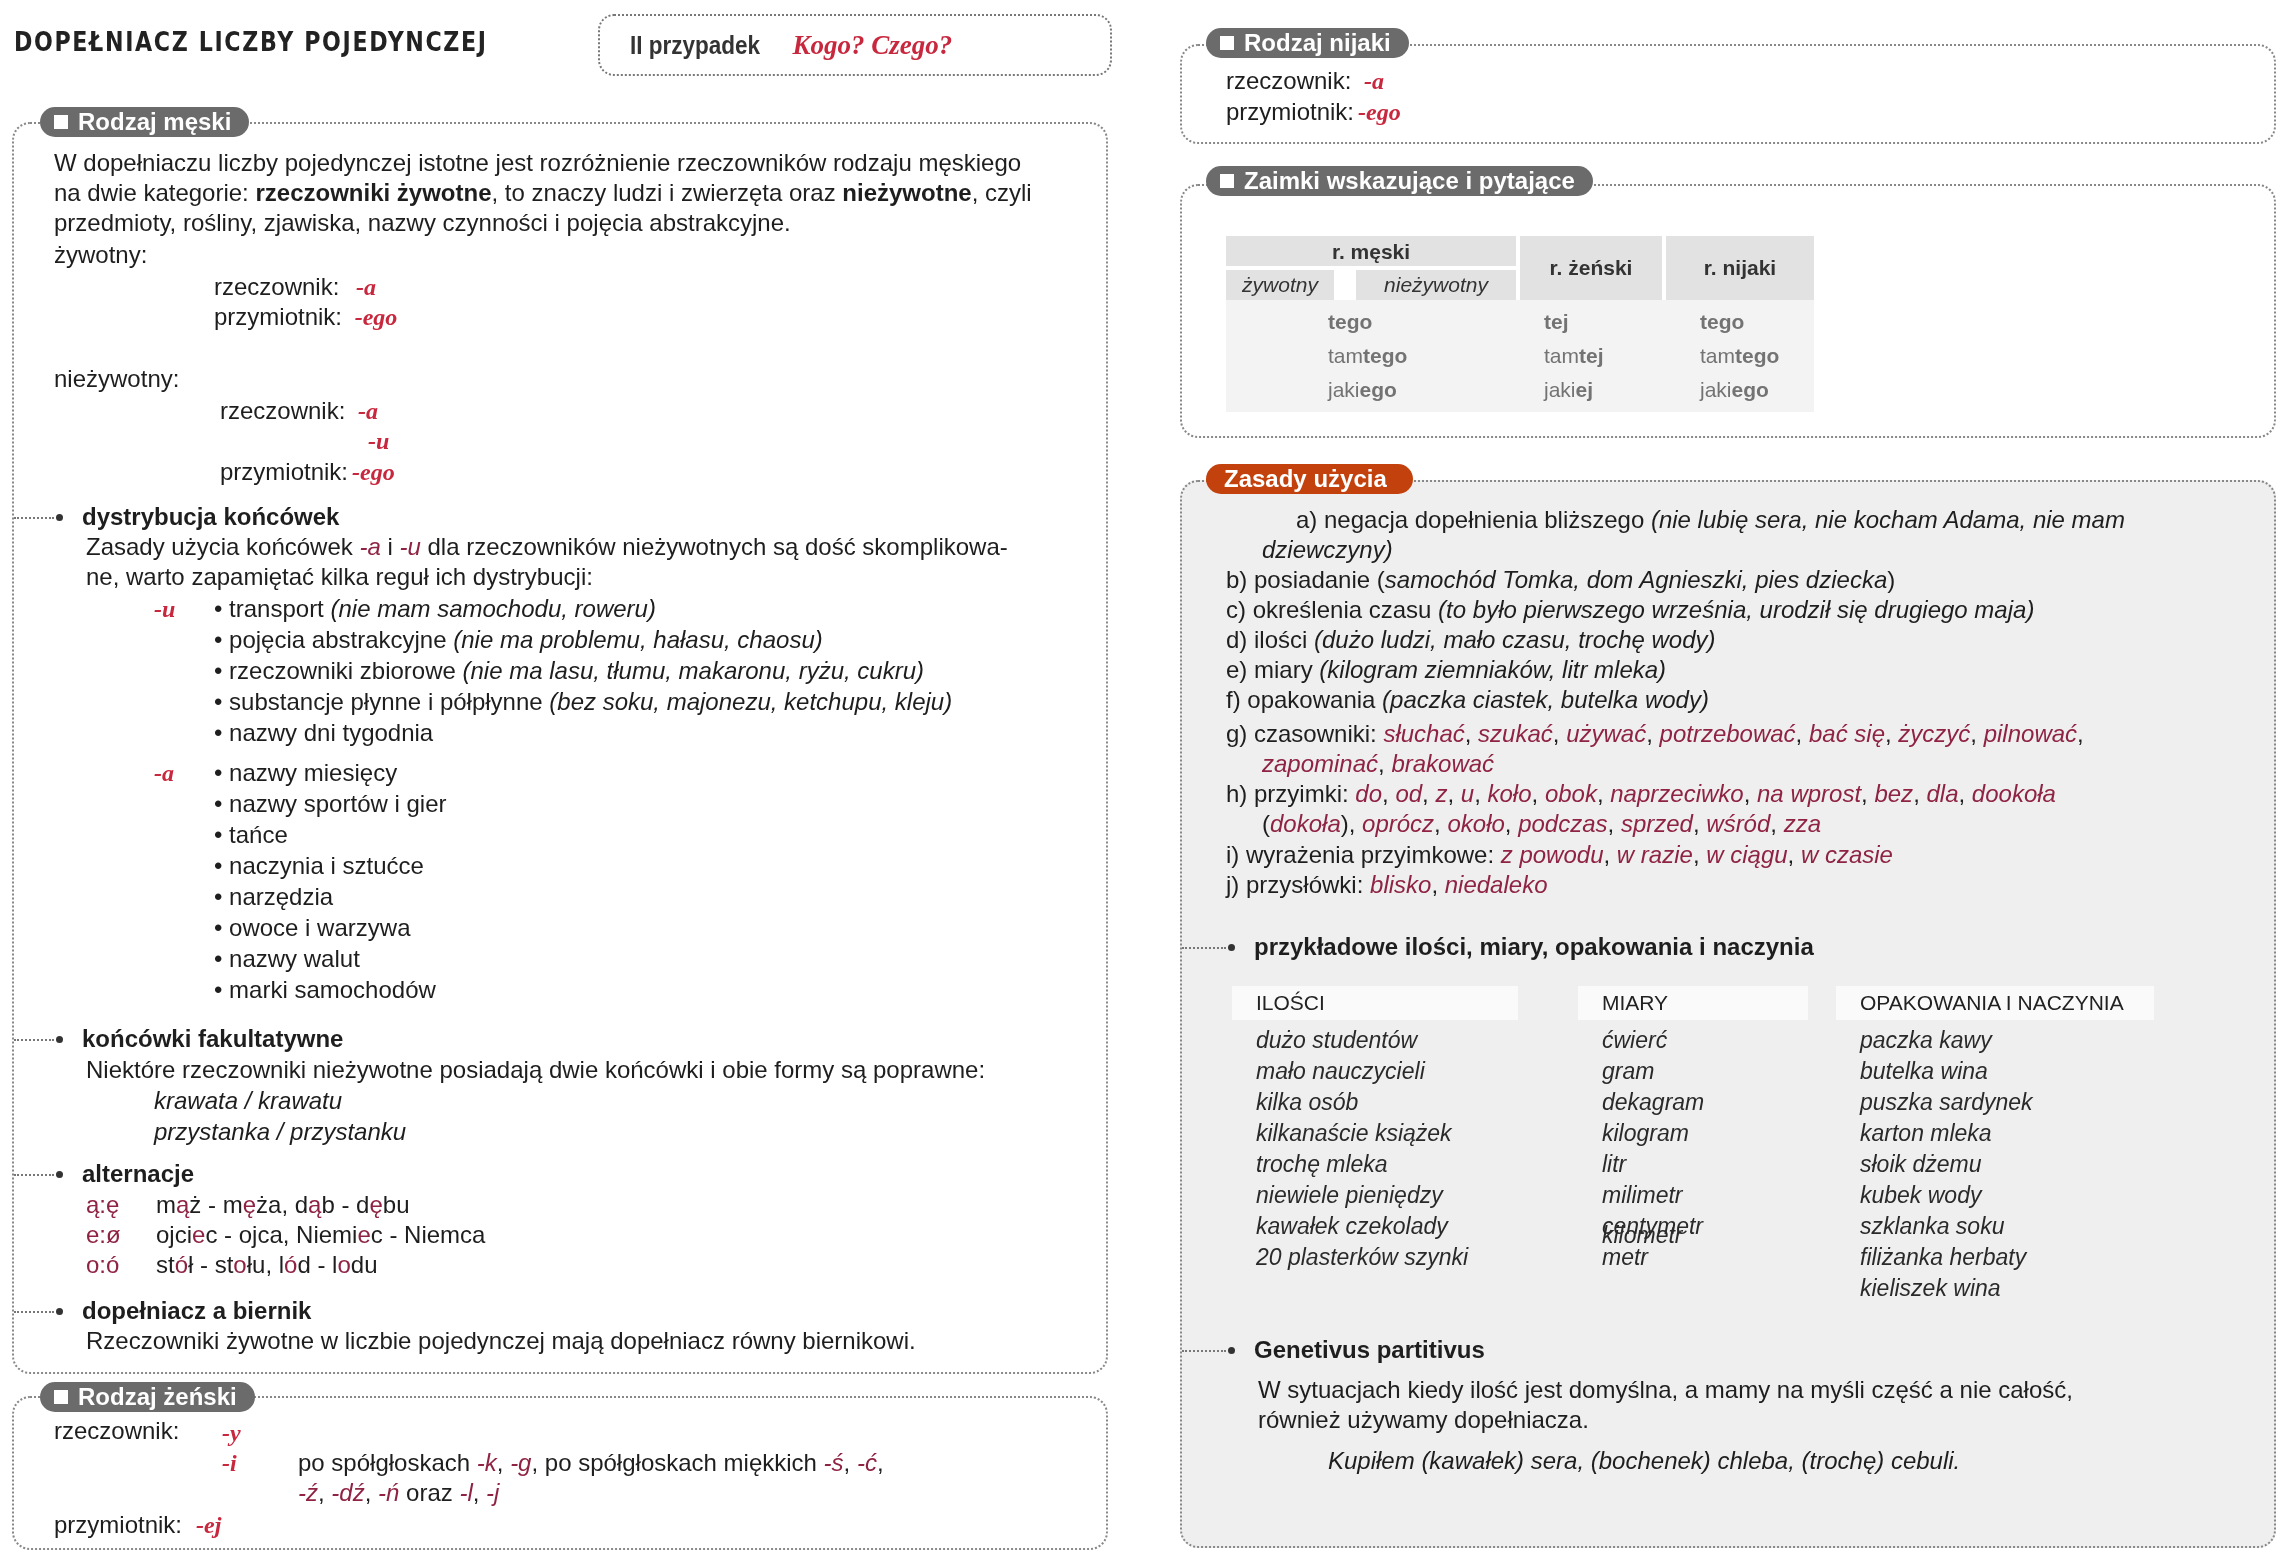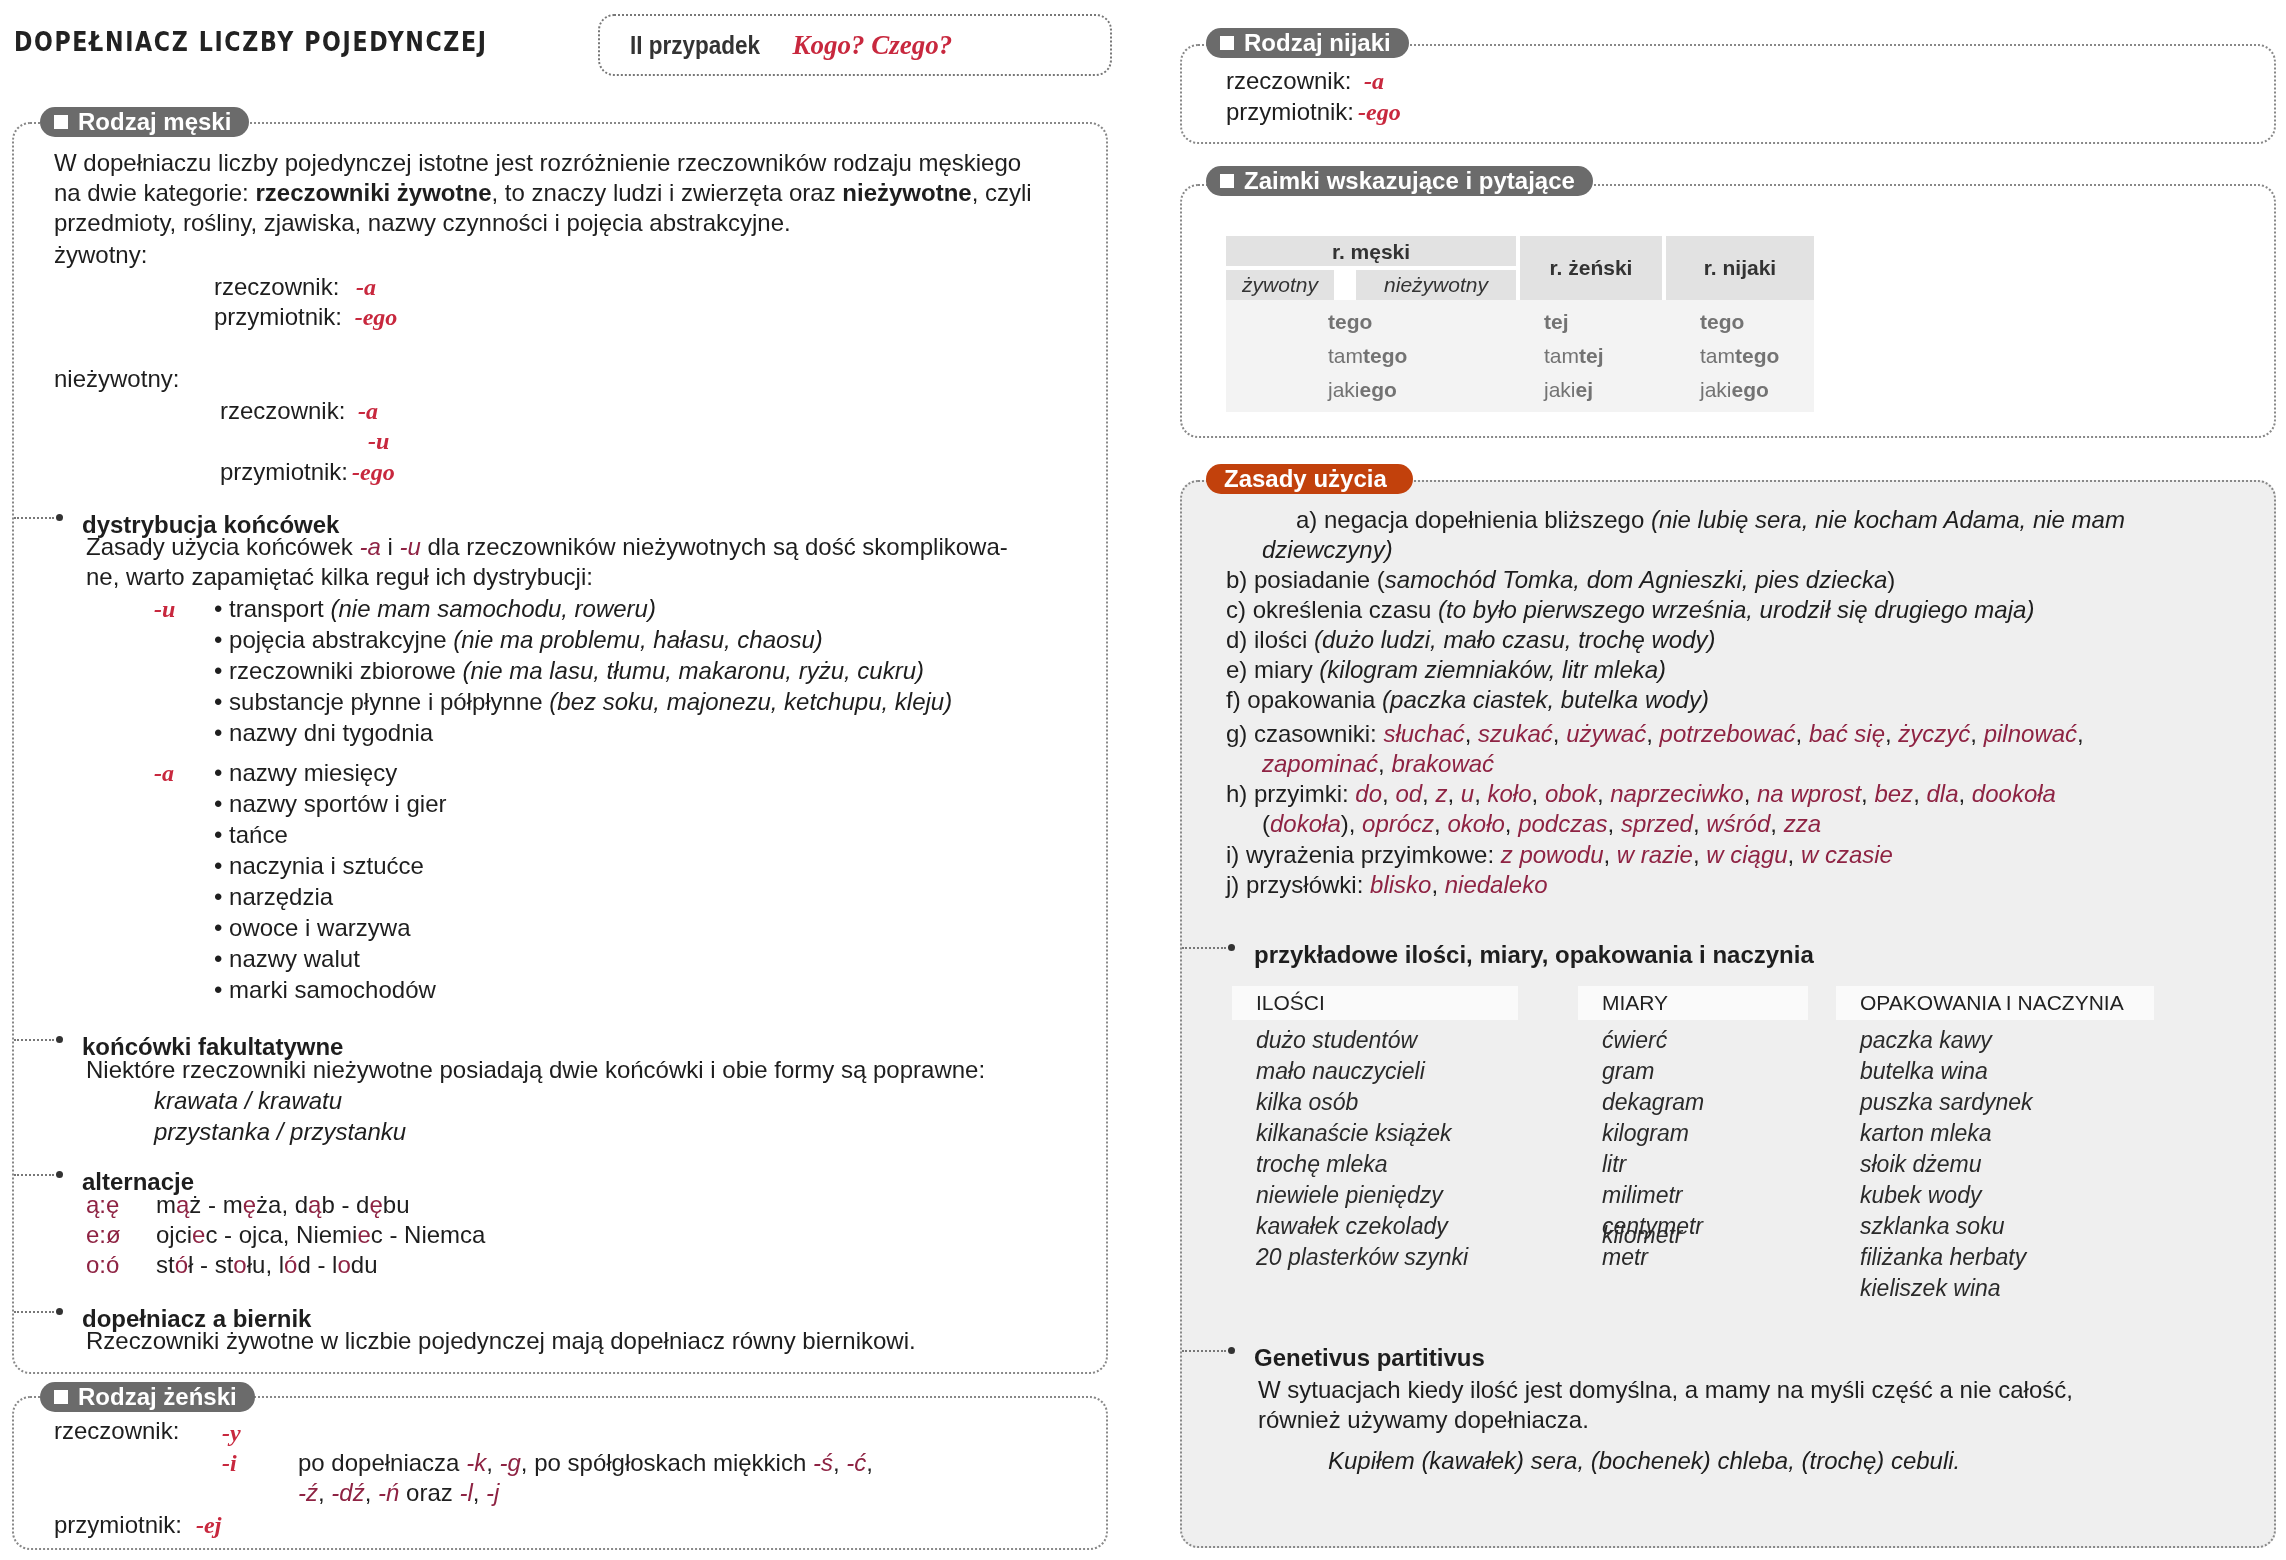"dystrybucja końcówek" .sub { margin-top: 8px -> none }
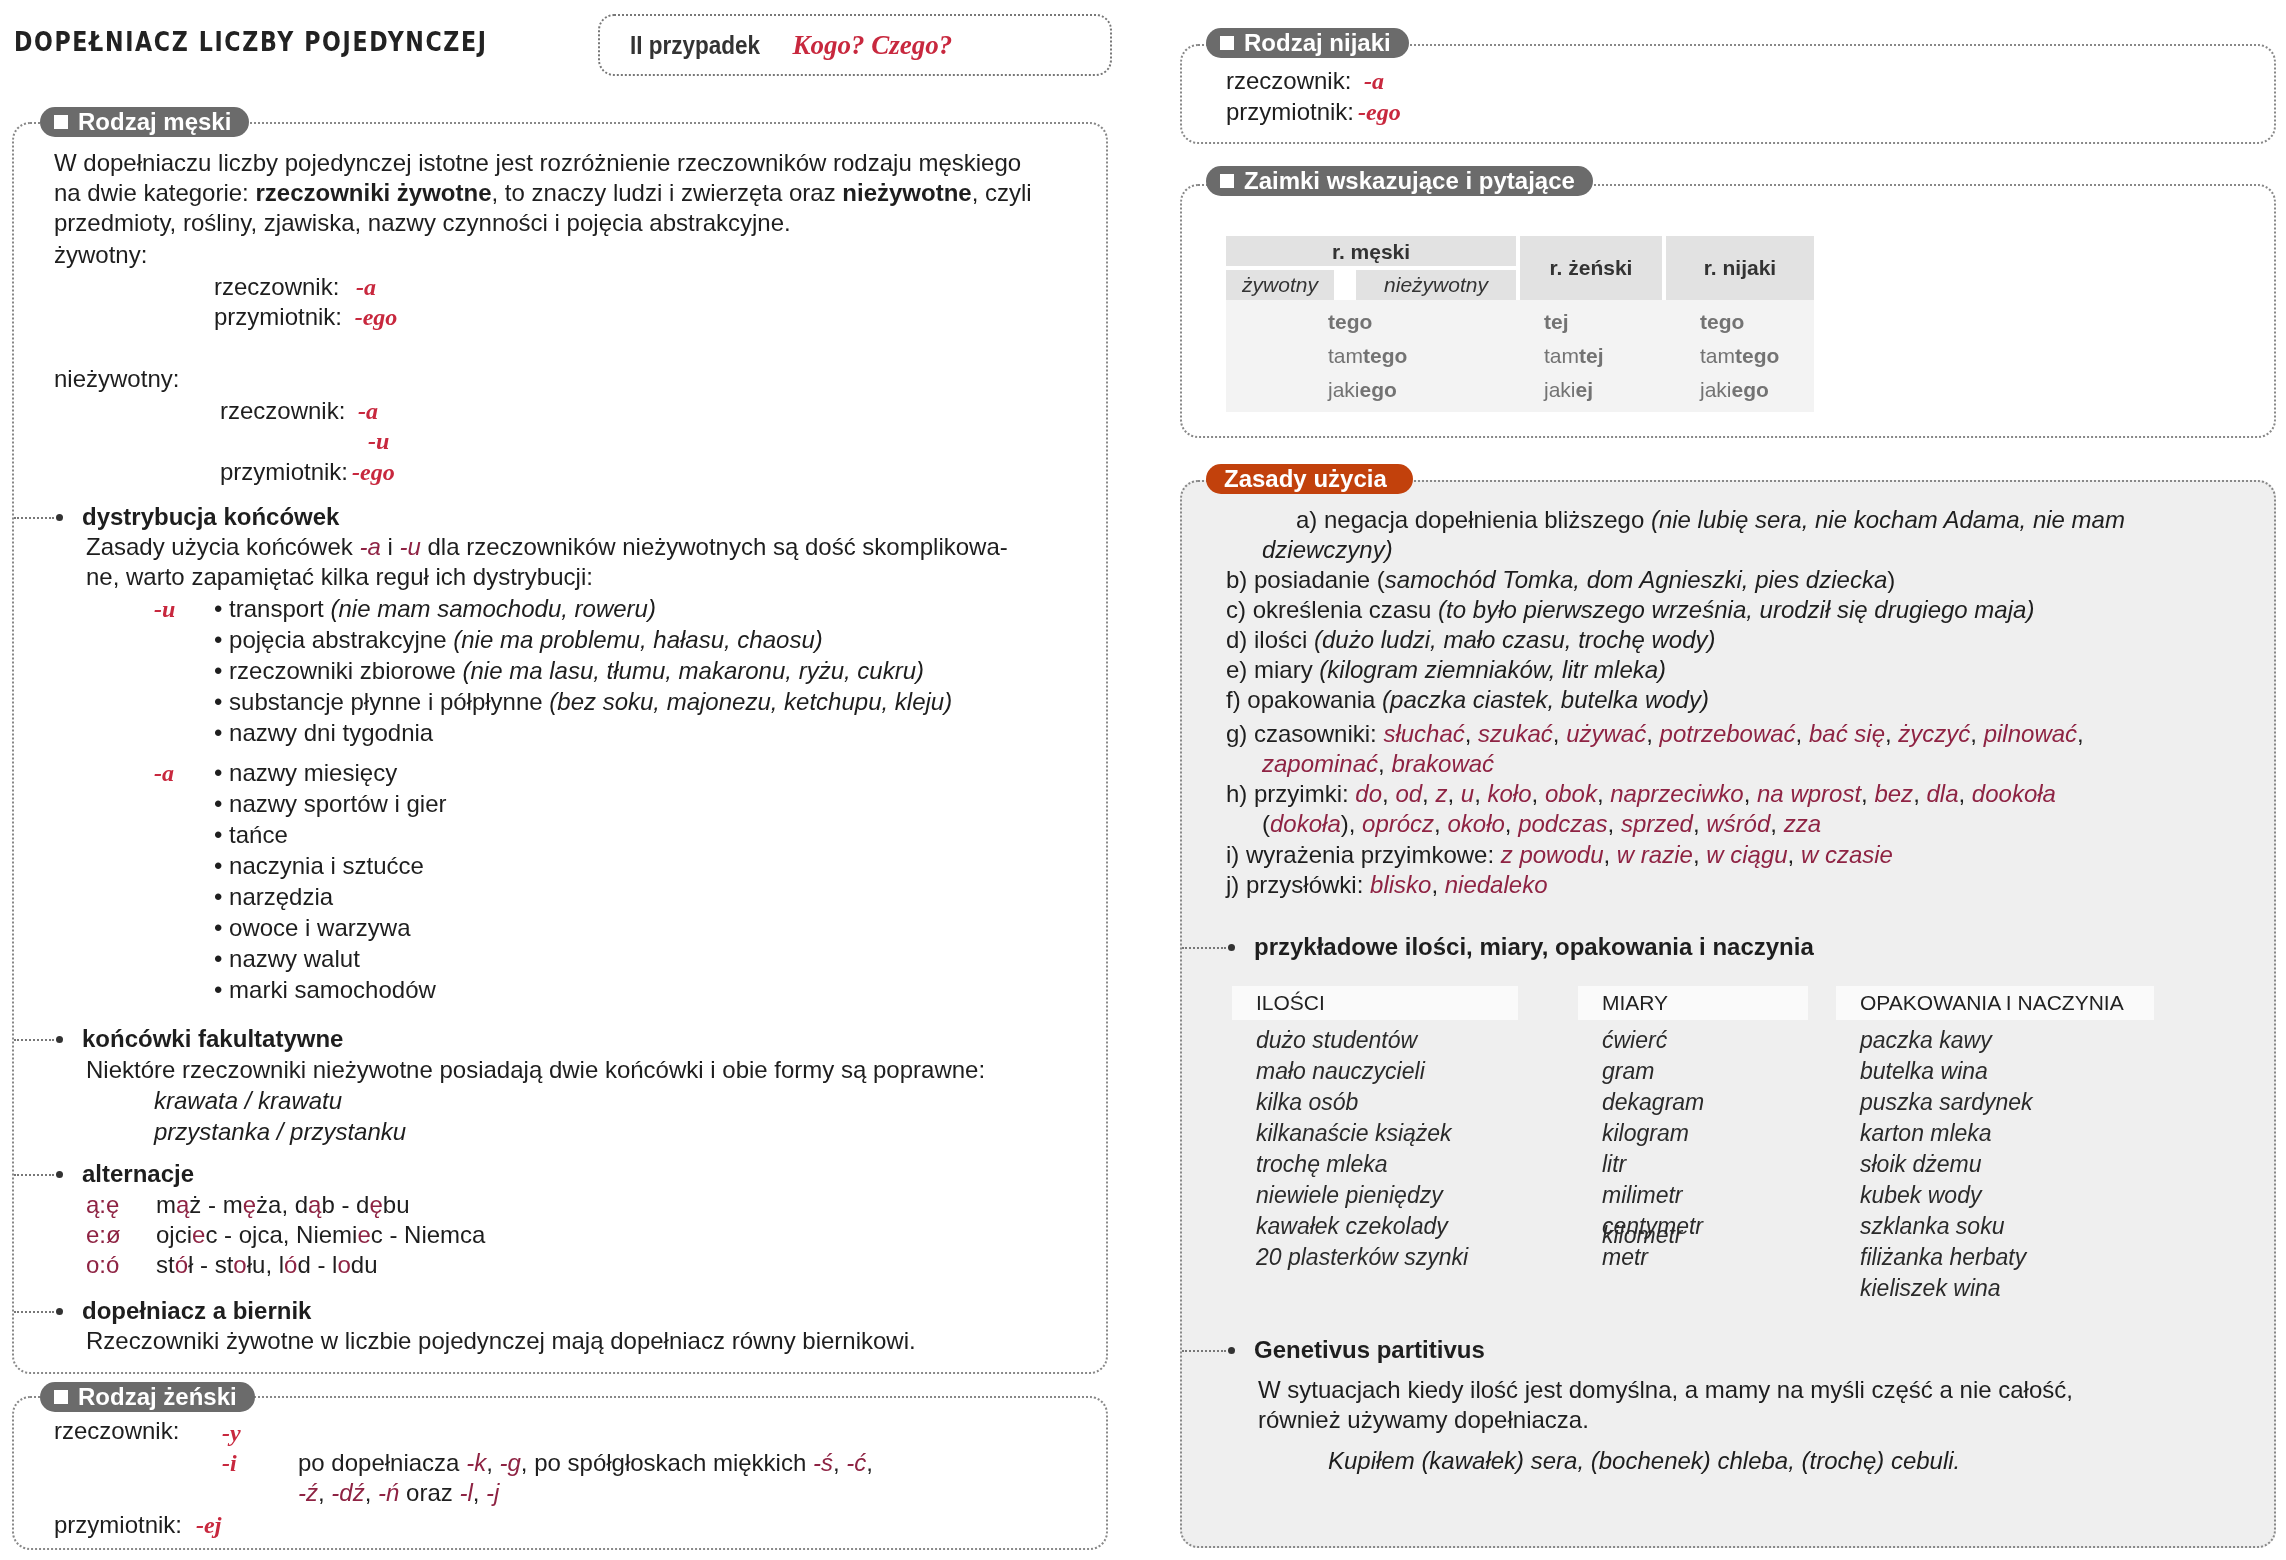"po dopełniacza" span { text: dopełniacza -> spółgłoskach }
